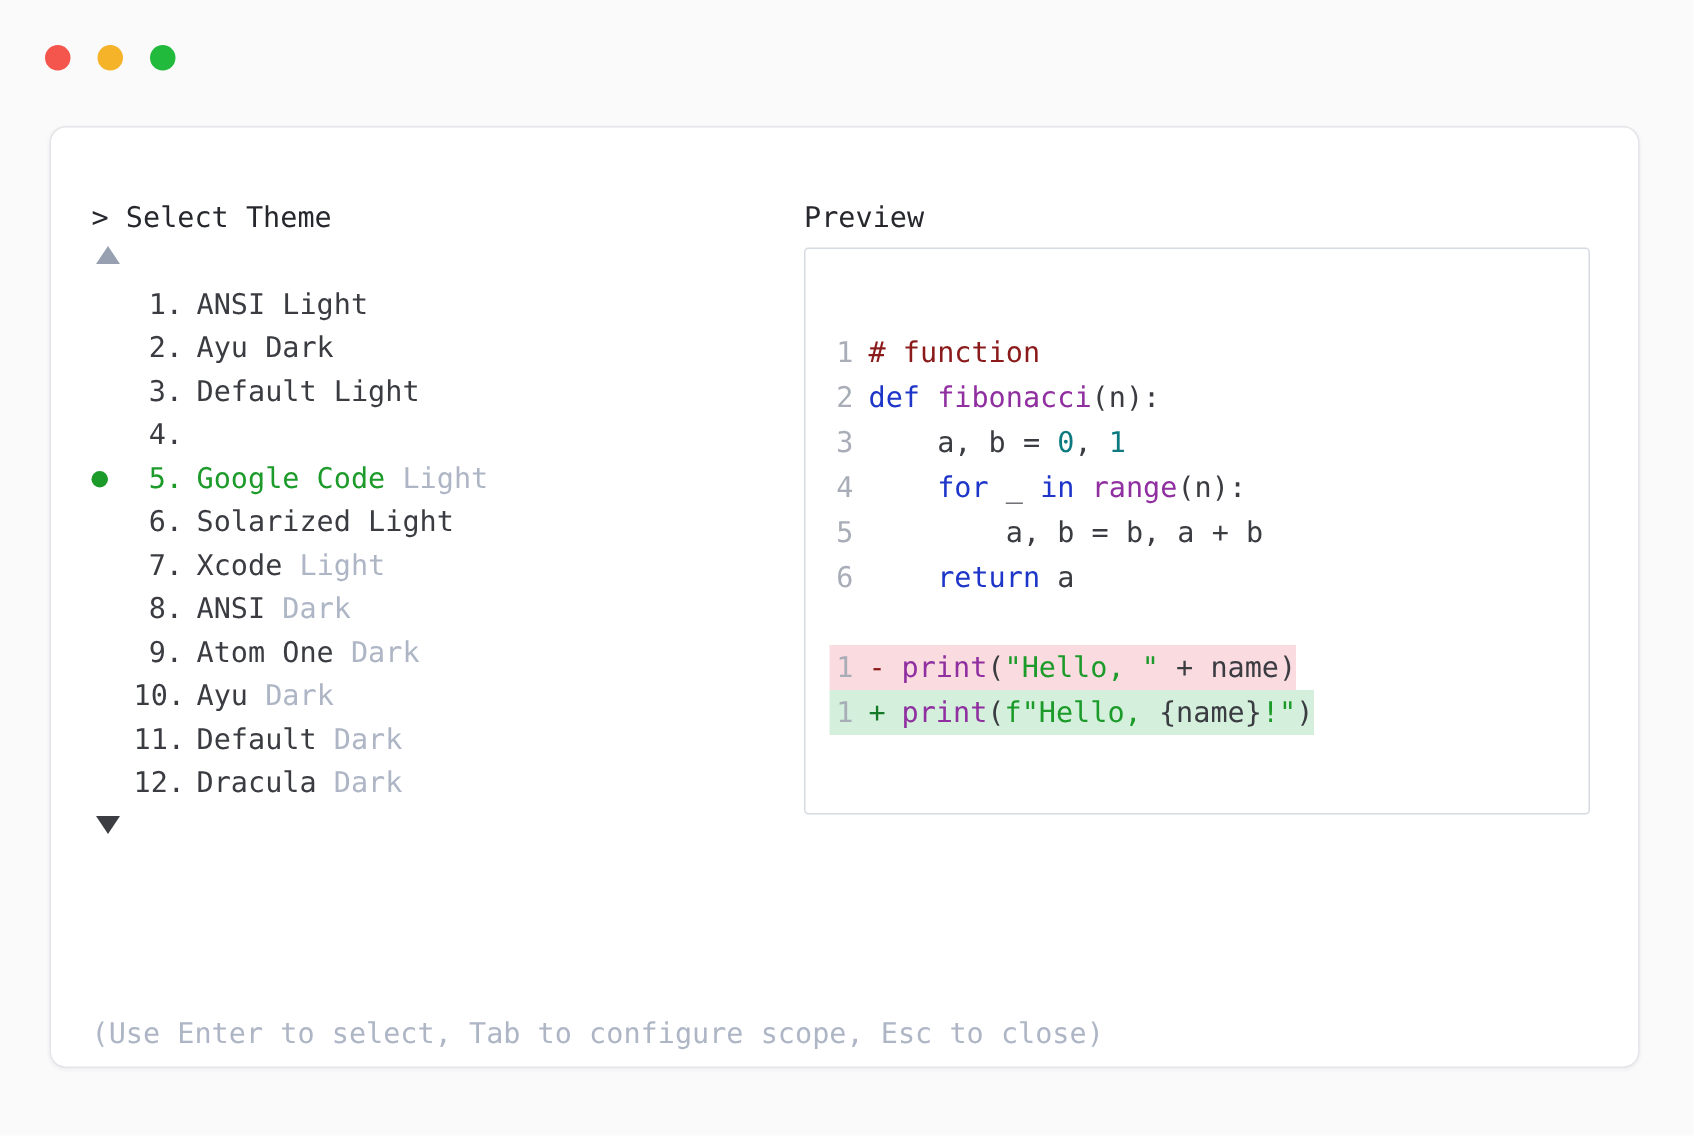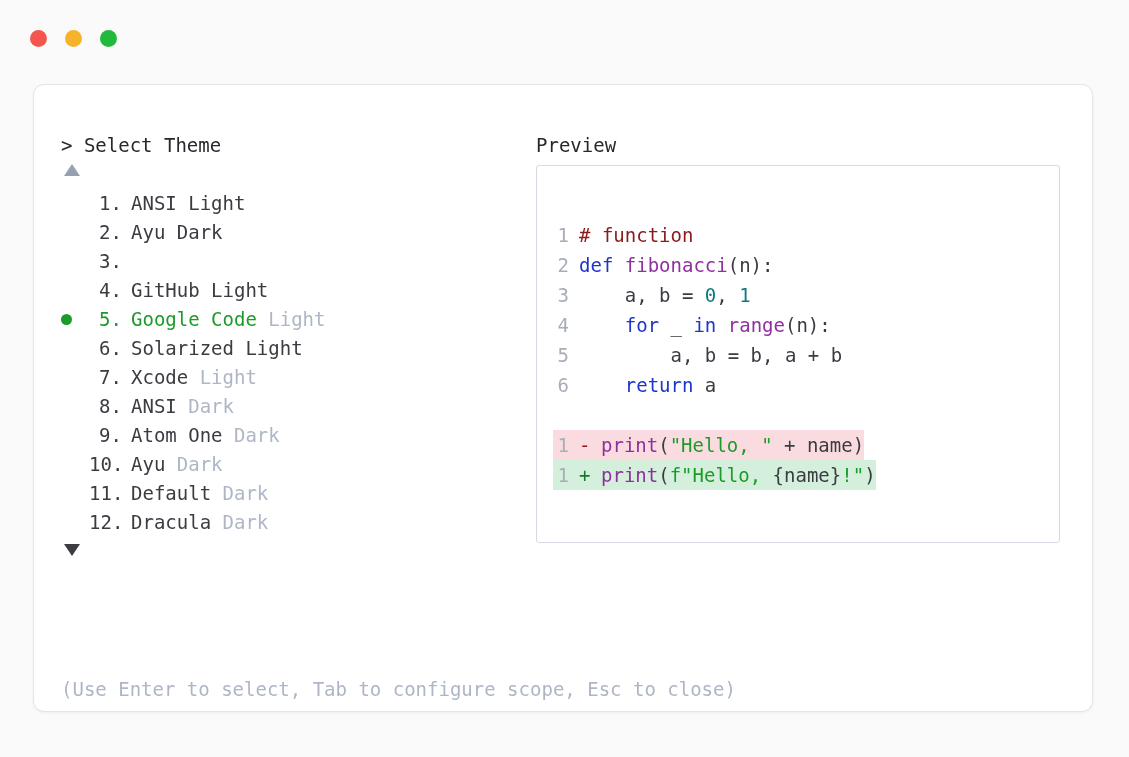"Default Light" span { html: none -> <span>Default Light</span> }
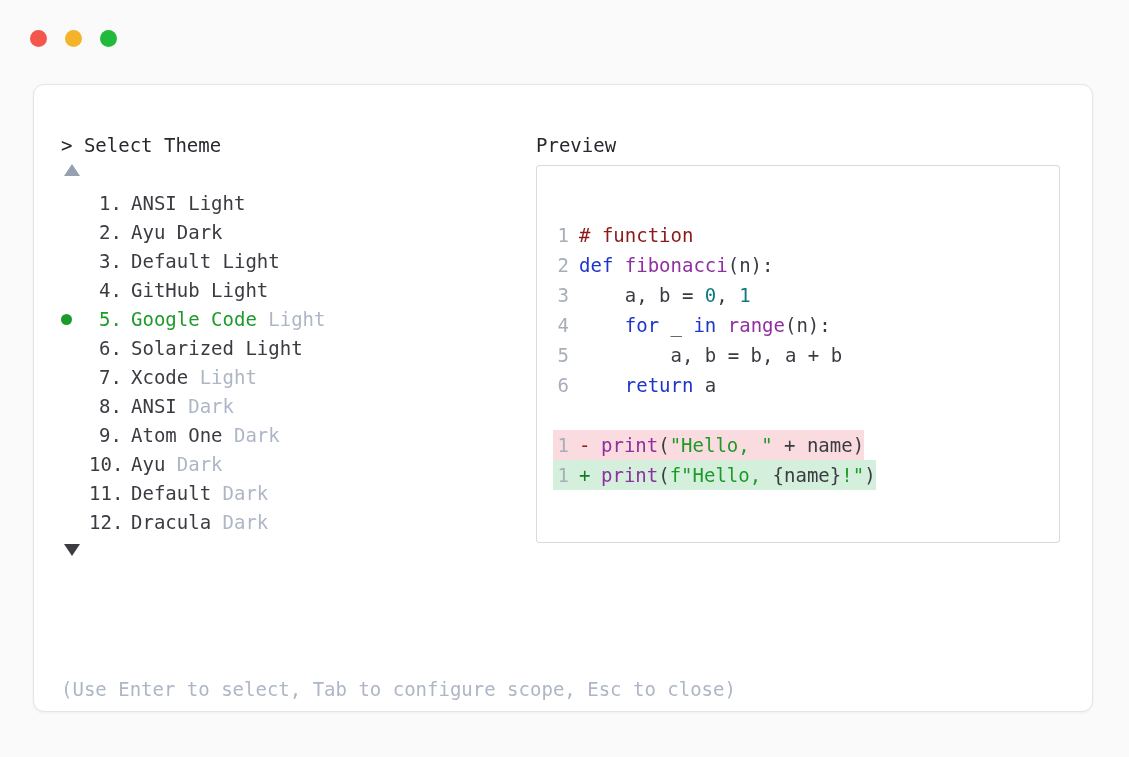"GitHub Light" span { html: <span>GitHub Light</span> -> none }
